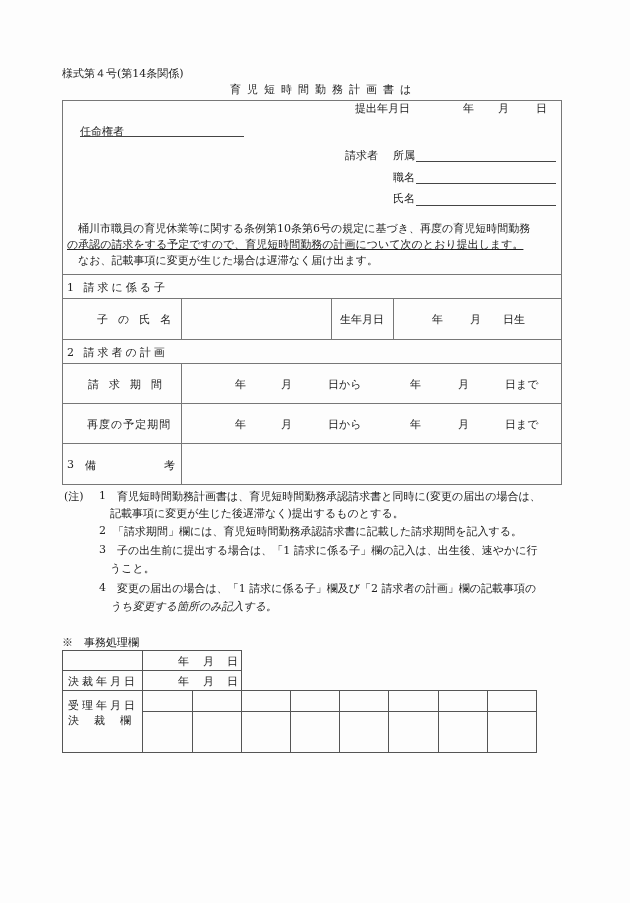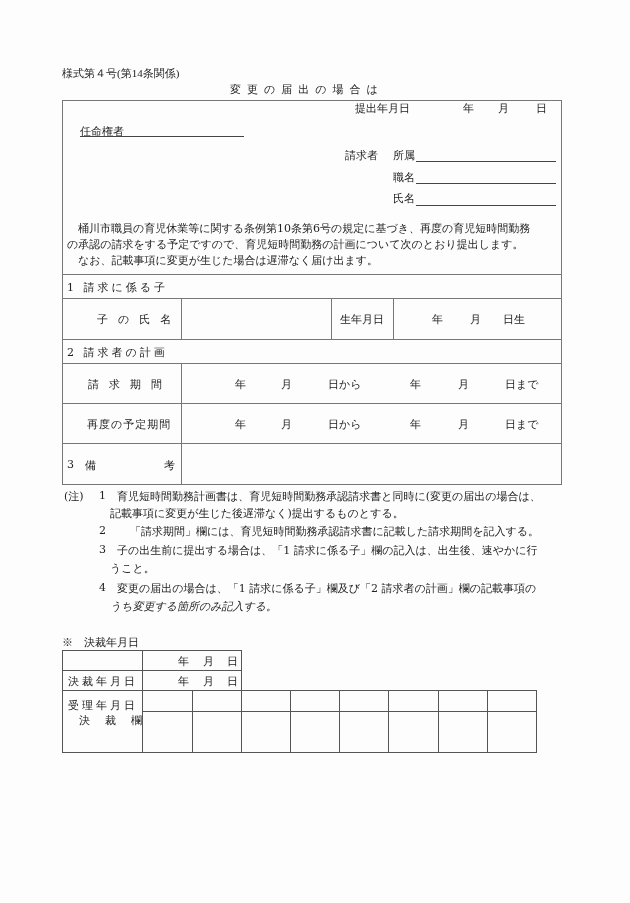"様式第４号(第14条関係)" div.abs { font-family: Liberation Serif, serif -> none }
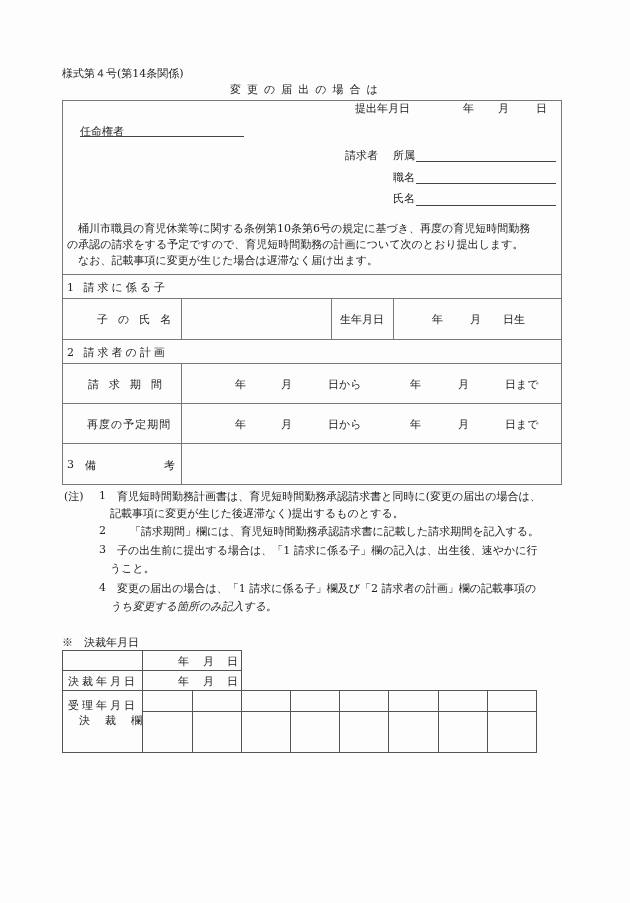"変更の届出の場合は" div.abs { text: 変更の届出の場合 -> 育児短時間勤務計画書 }
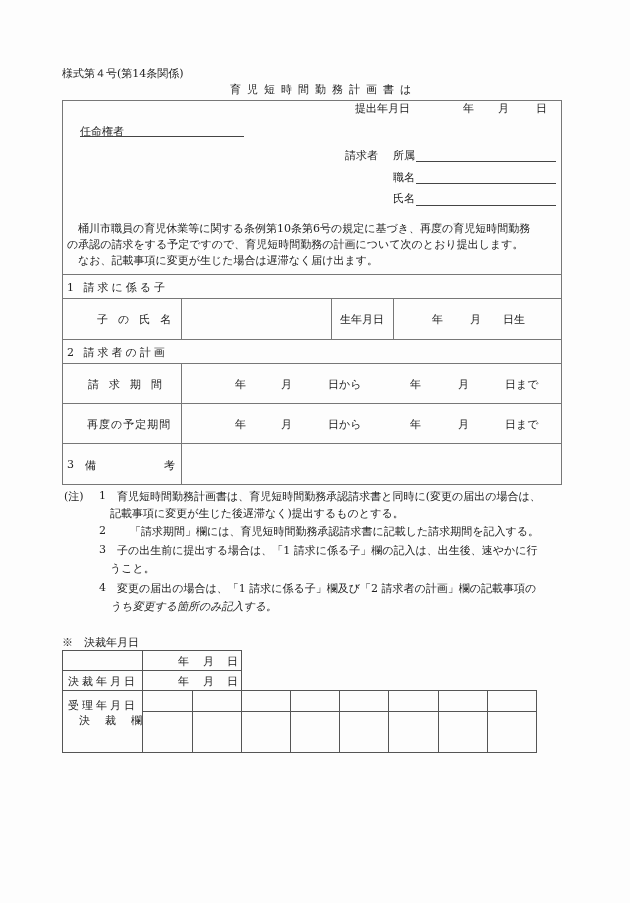"の承認の請求をする予定ですので、育児短時間勤務の計画について次のとおり提出します" div.abs { text-decoration: none -> underline }
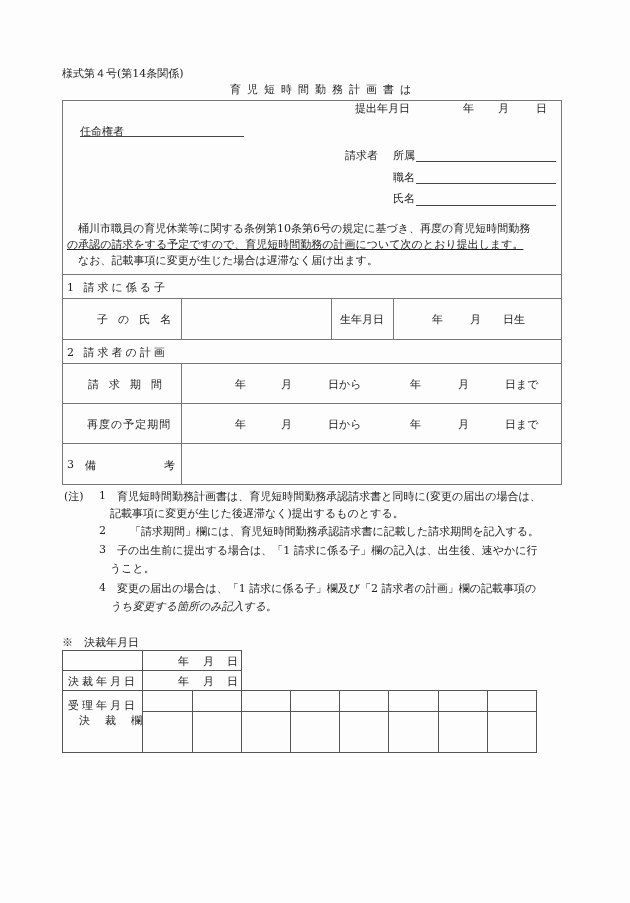"「請求期間」欄には、育児短時間勤務承認請求書に記載した請求期間を記入する。" div.abs { left: 130px -> 113px }
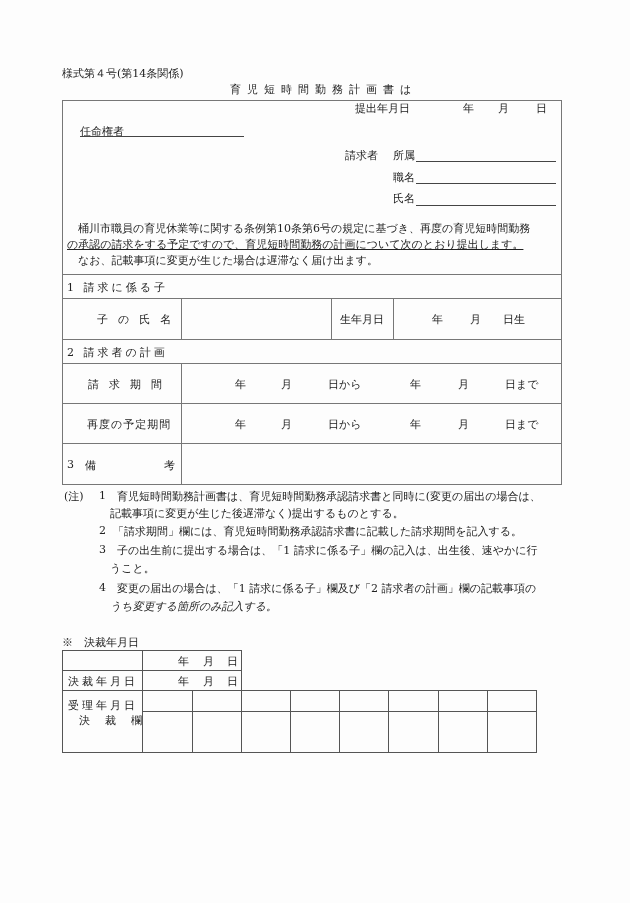"※ 決裁年月日" div.abs { text: 決裁年月日 -> 事務処理欄 }
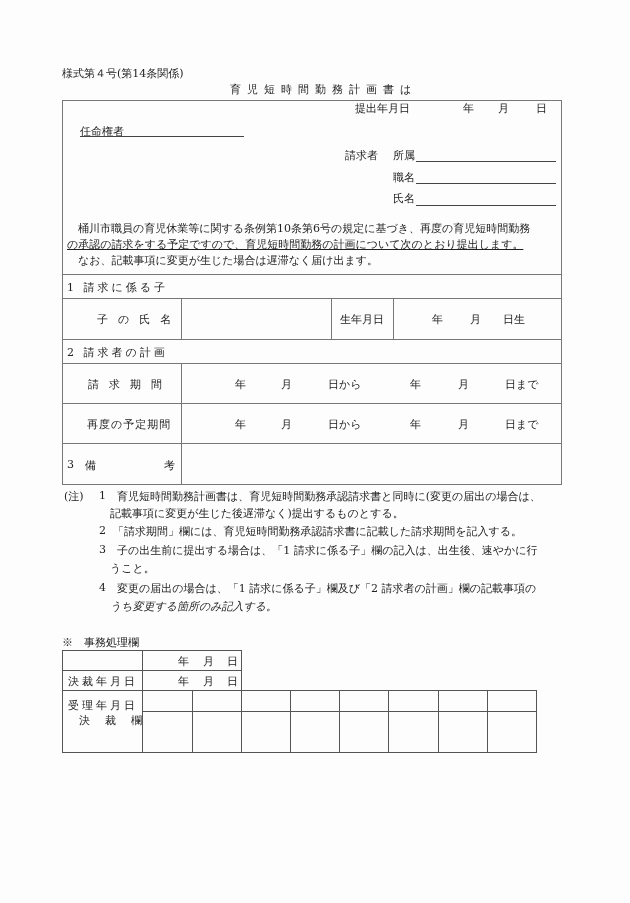"決 裁 欄" div.abs { margin-left: 11px -> none }
